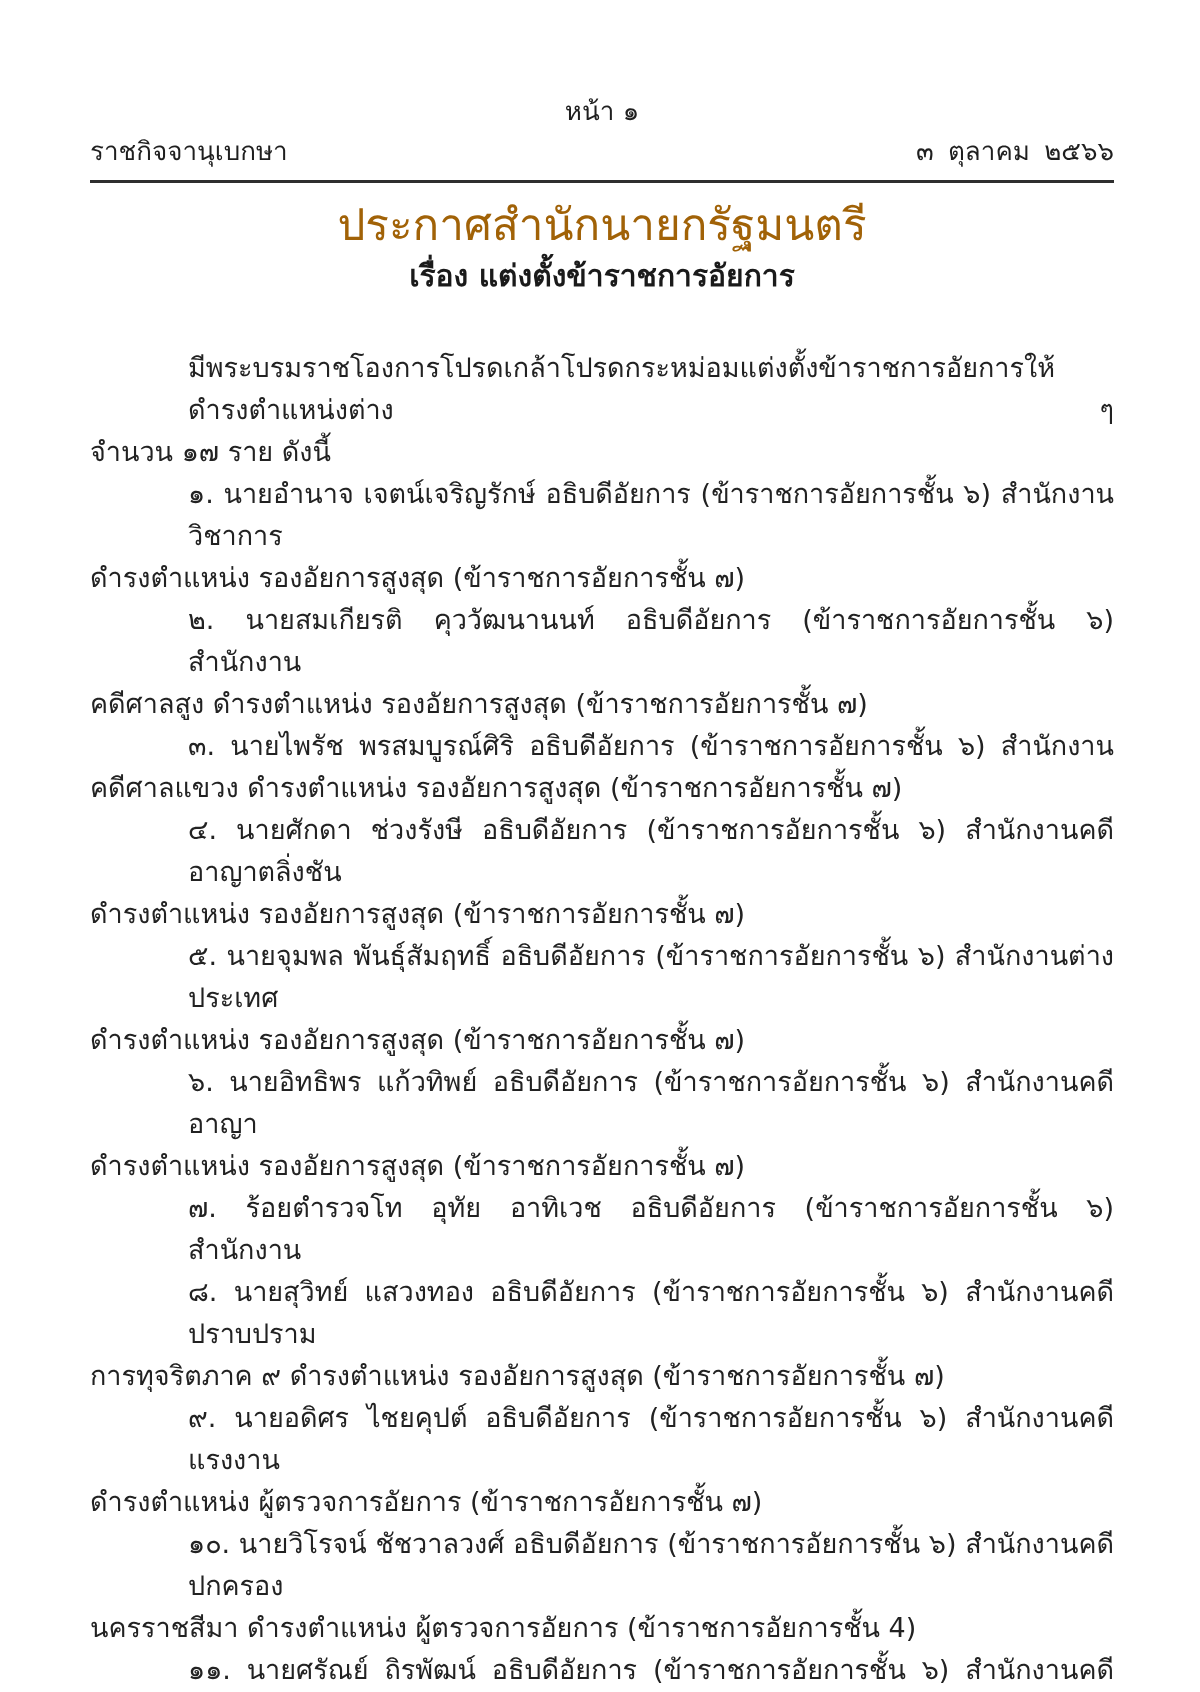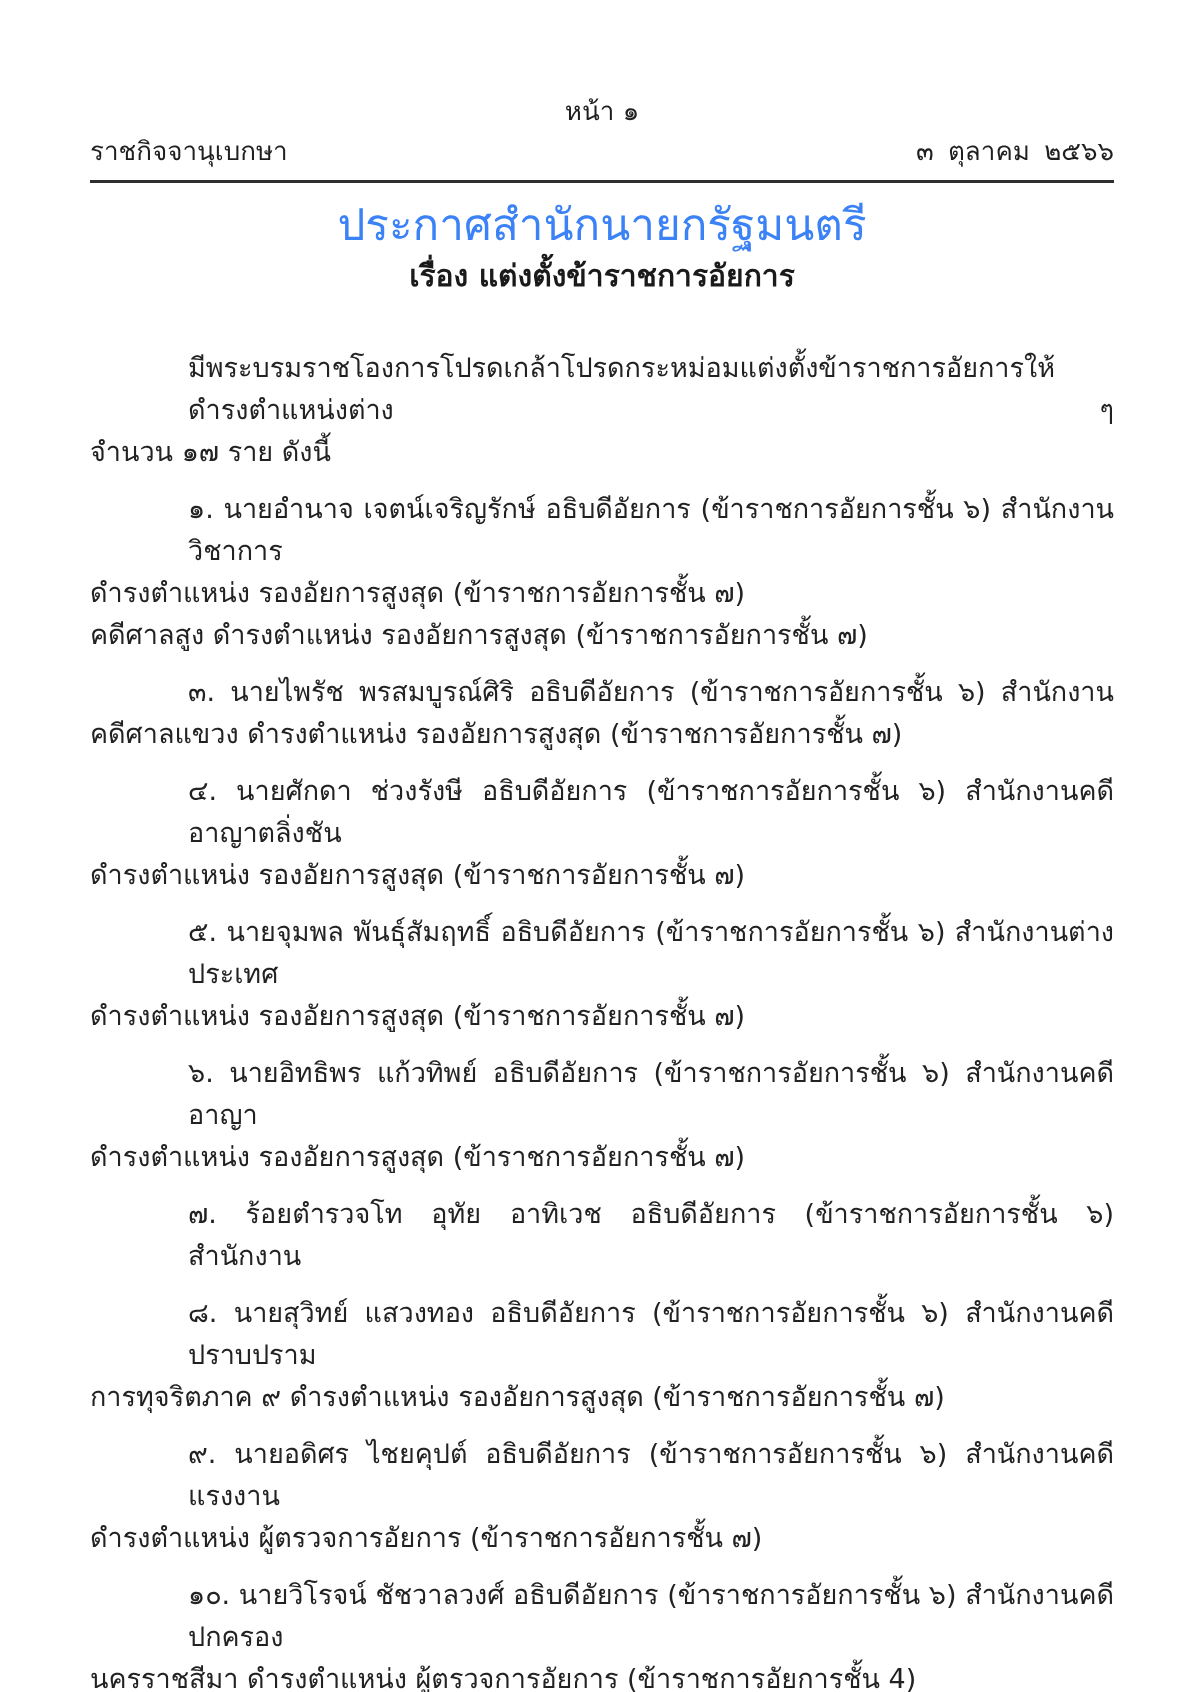"ประกาศสำนักนายกรัฐมนตรี" .doc-title { color: #3b82f6 -> #a16207 }
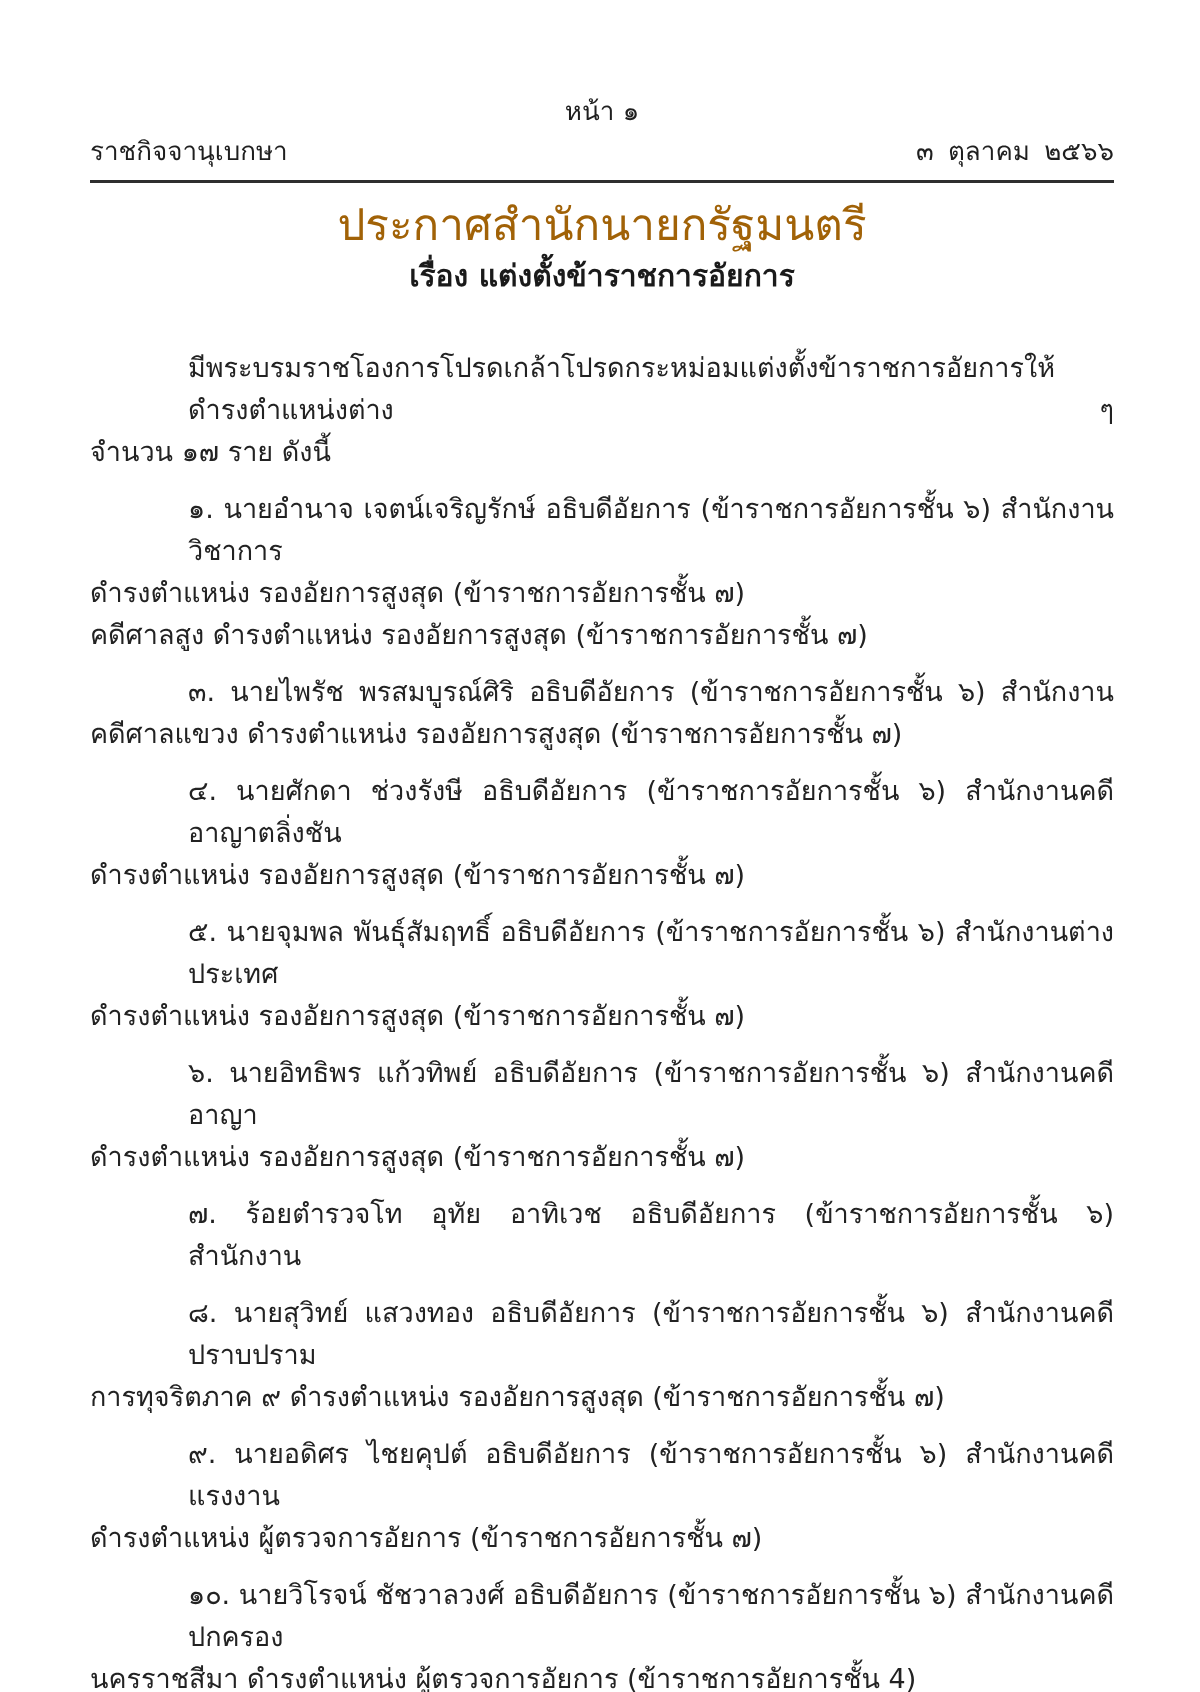"มีพระบรมราชโองการโปรดเกล้าโปรดกระหม่อมแต" .line-first { margin-top: 15px -> none }
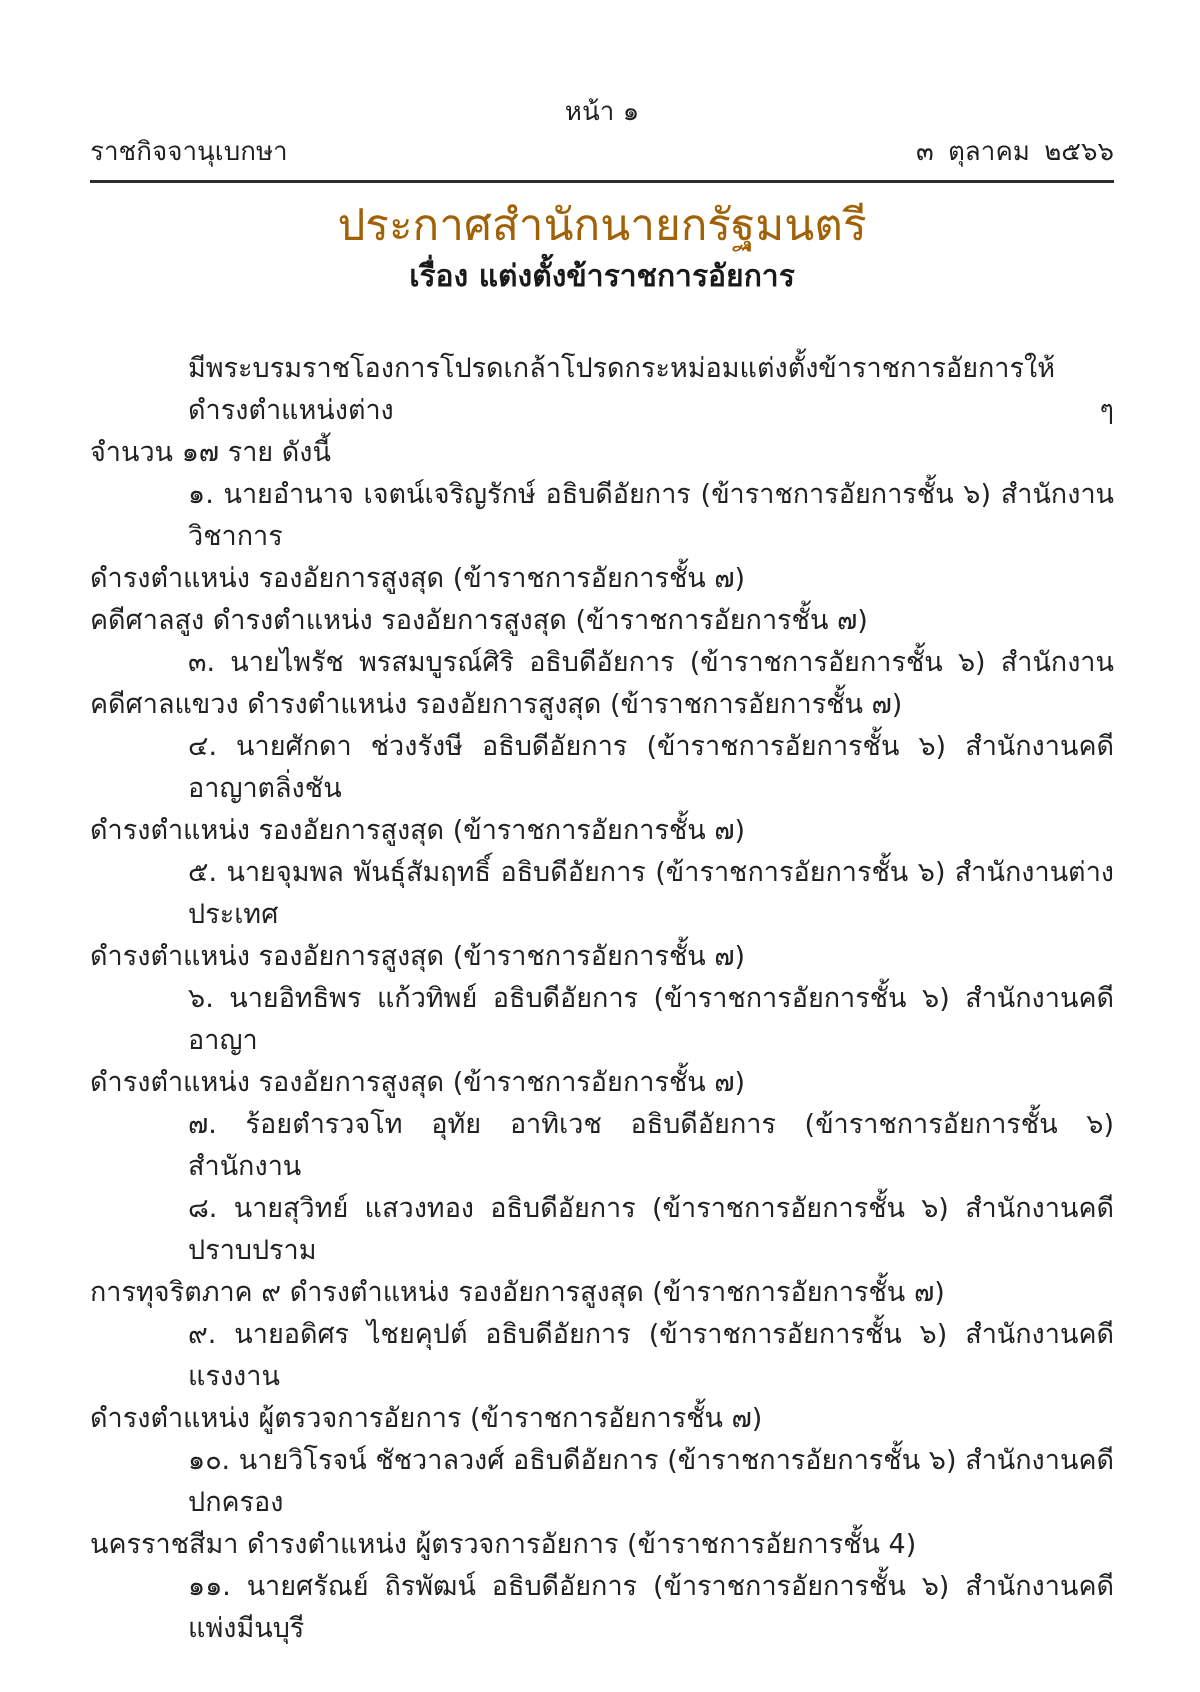"๒. นายสมเกียรติ คุววัฒนานนท์" div.line { html: none -> <div>๒. นายสมเกียรติ คุววัฒนานนท์ อธิบดีอัยการ (ข้าราชการอัยการชั้น ๖) สำนักงาน</div> }
